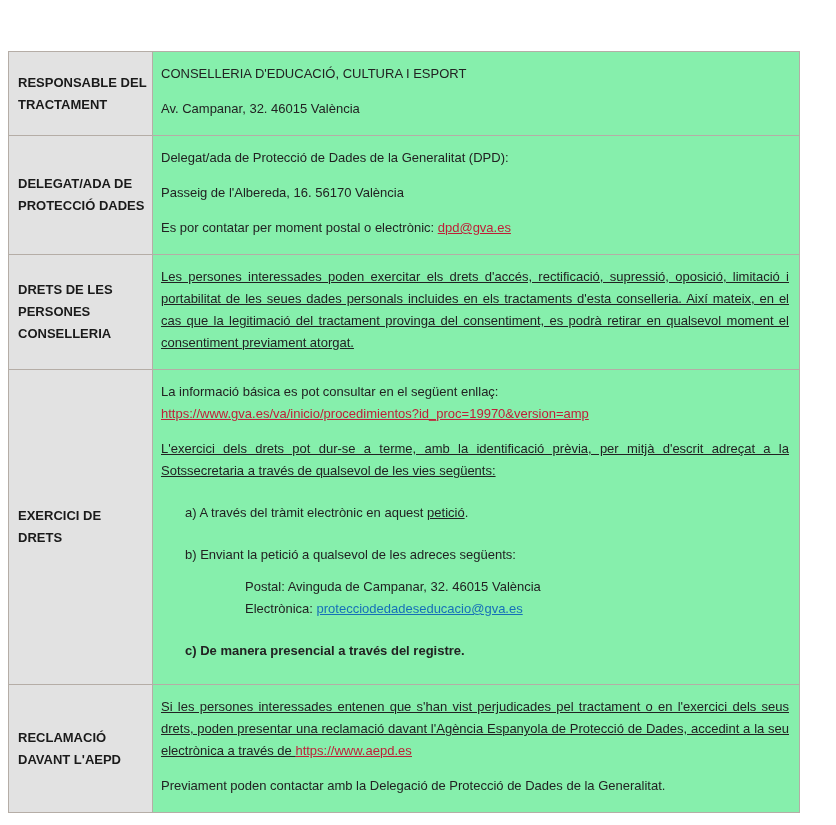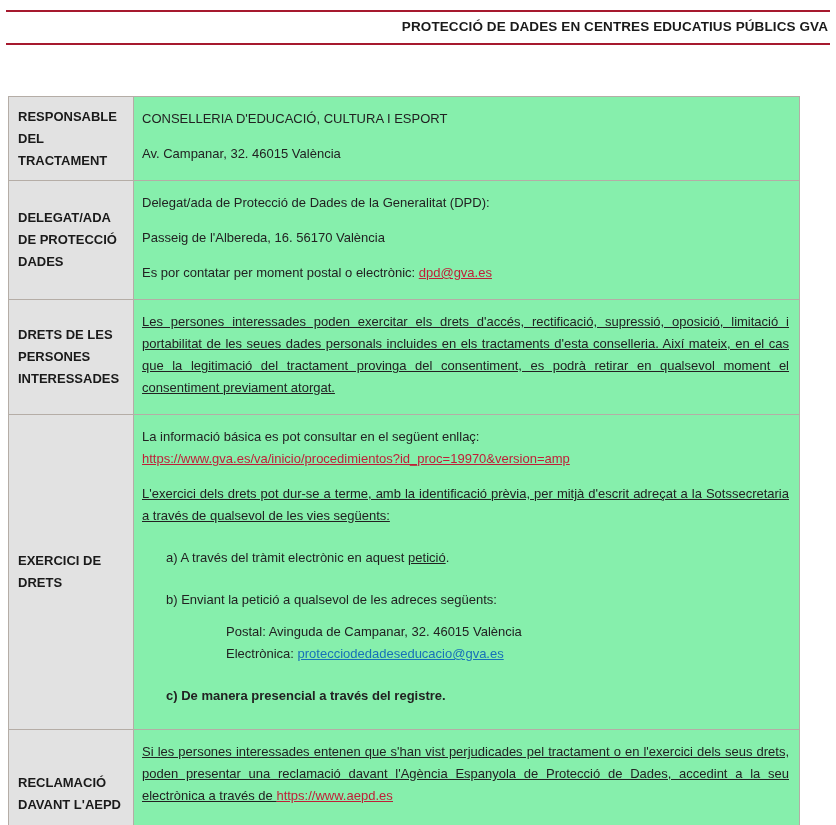"PROTECCIÓ DE DADES EN CENTRES" div.header { html: <div> <div></div> <div>PROTECCIÓ DE DADES EN CENTRES EDUCATIUS PÚBLICS GVA</div> <div></div> </div> -> none }
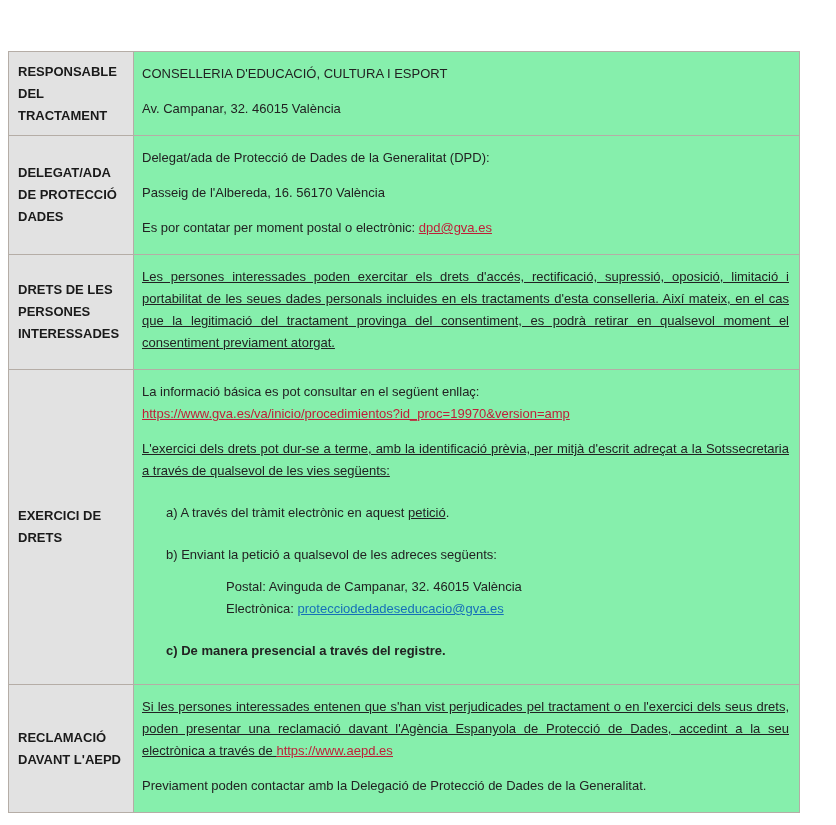"RESPONSABLE DEL TRACTAMENT" .privacy th { width: 125px -> 144px }
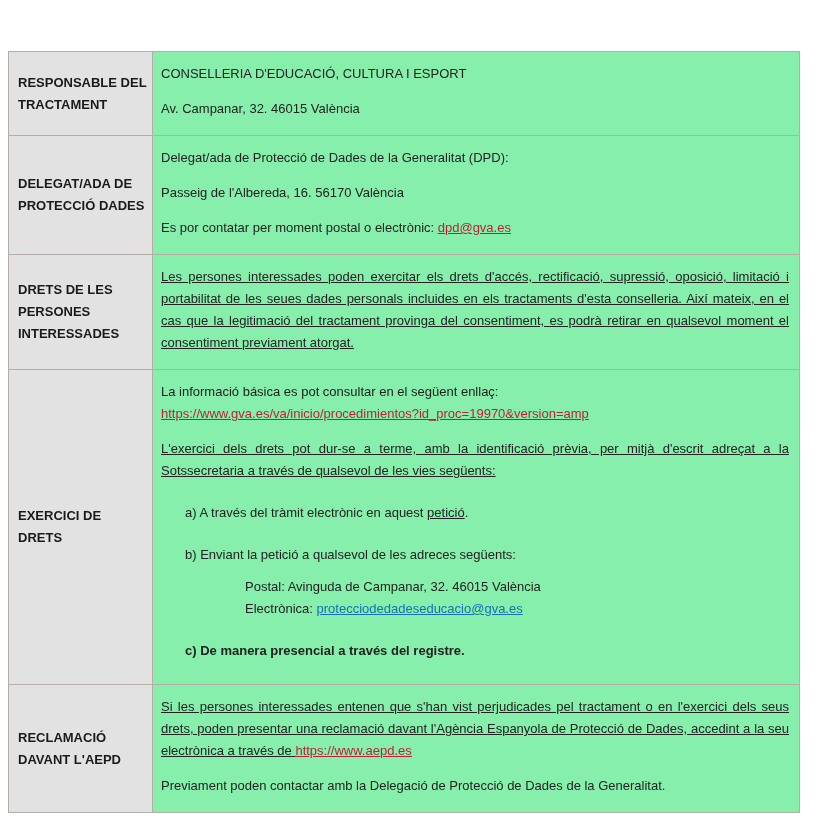"DRETS DE LES PERSONES INTERESSADES" th { text: INTERESSADES -> CONSELLERIA }
